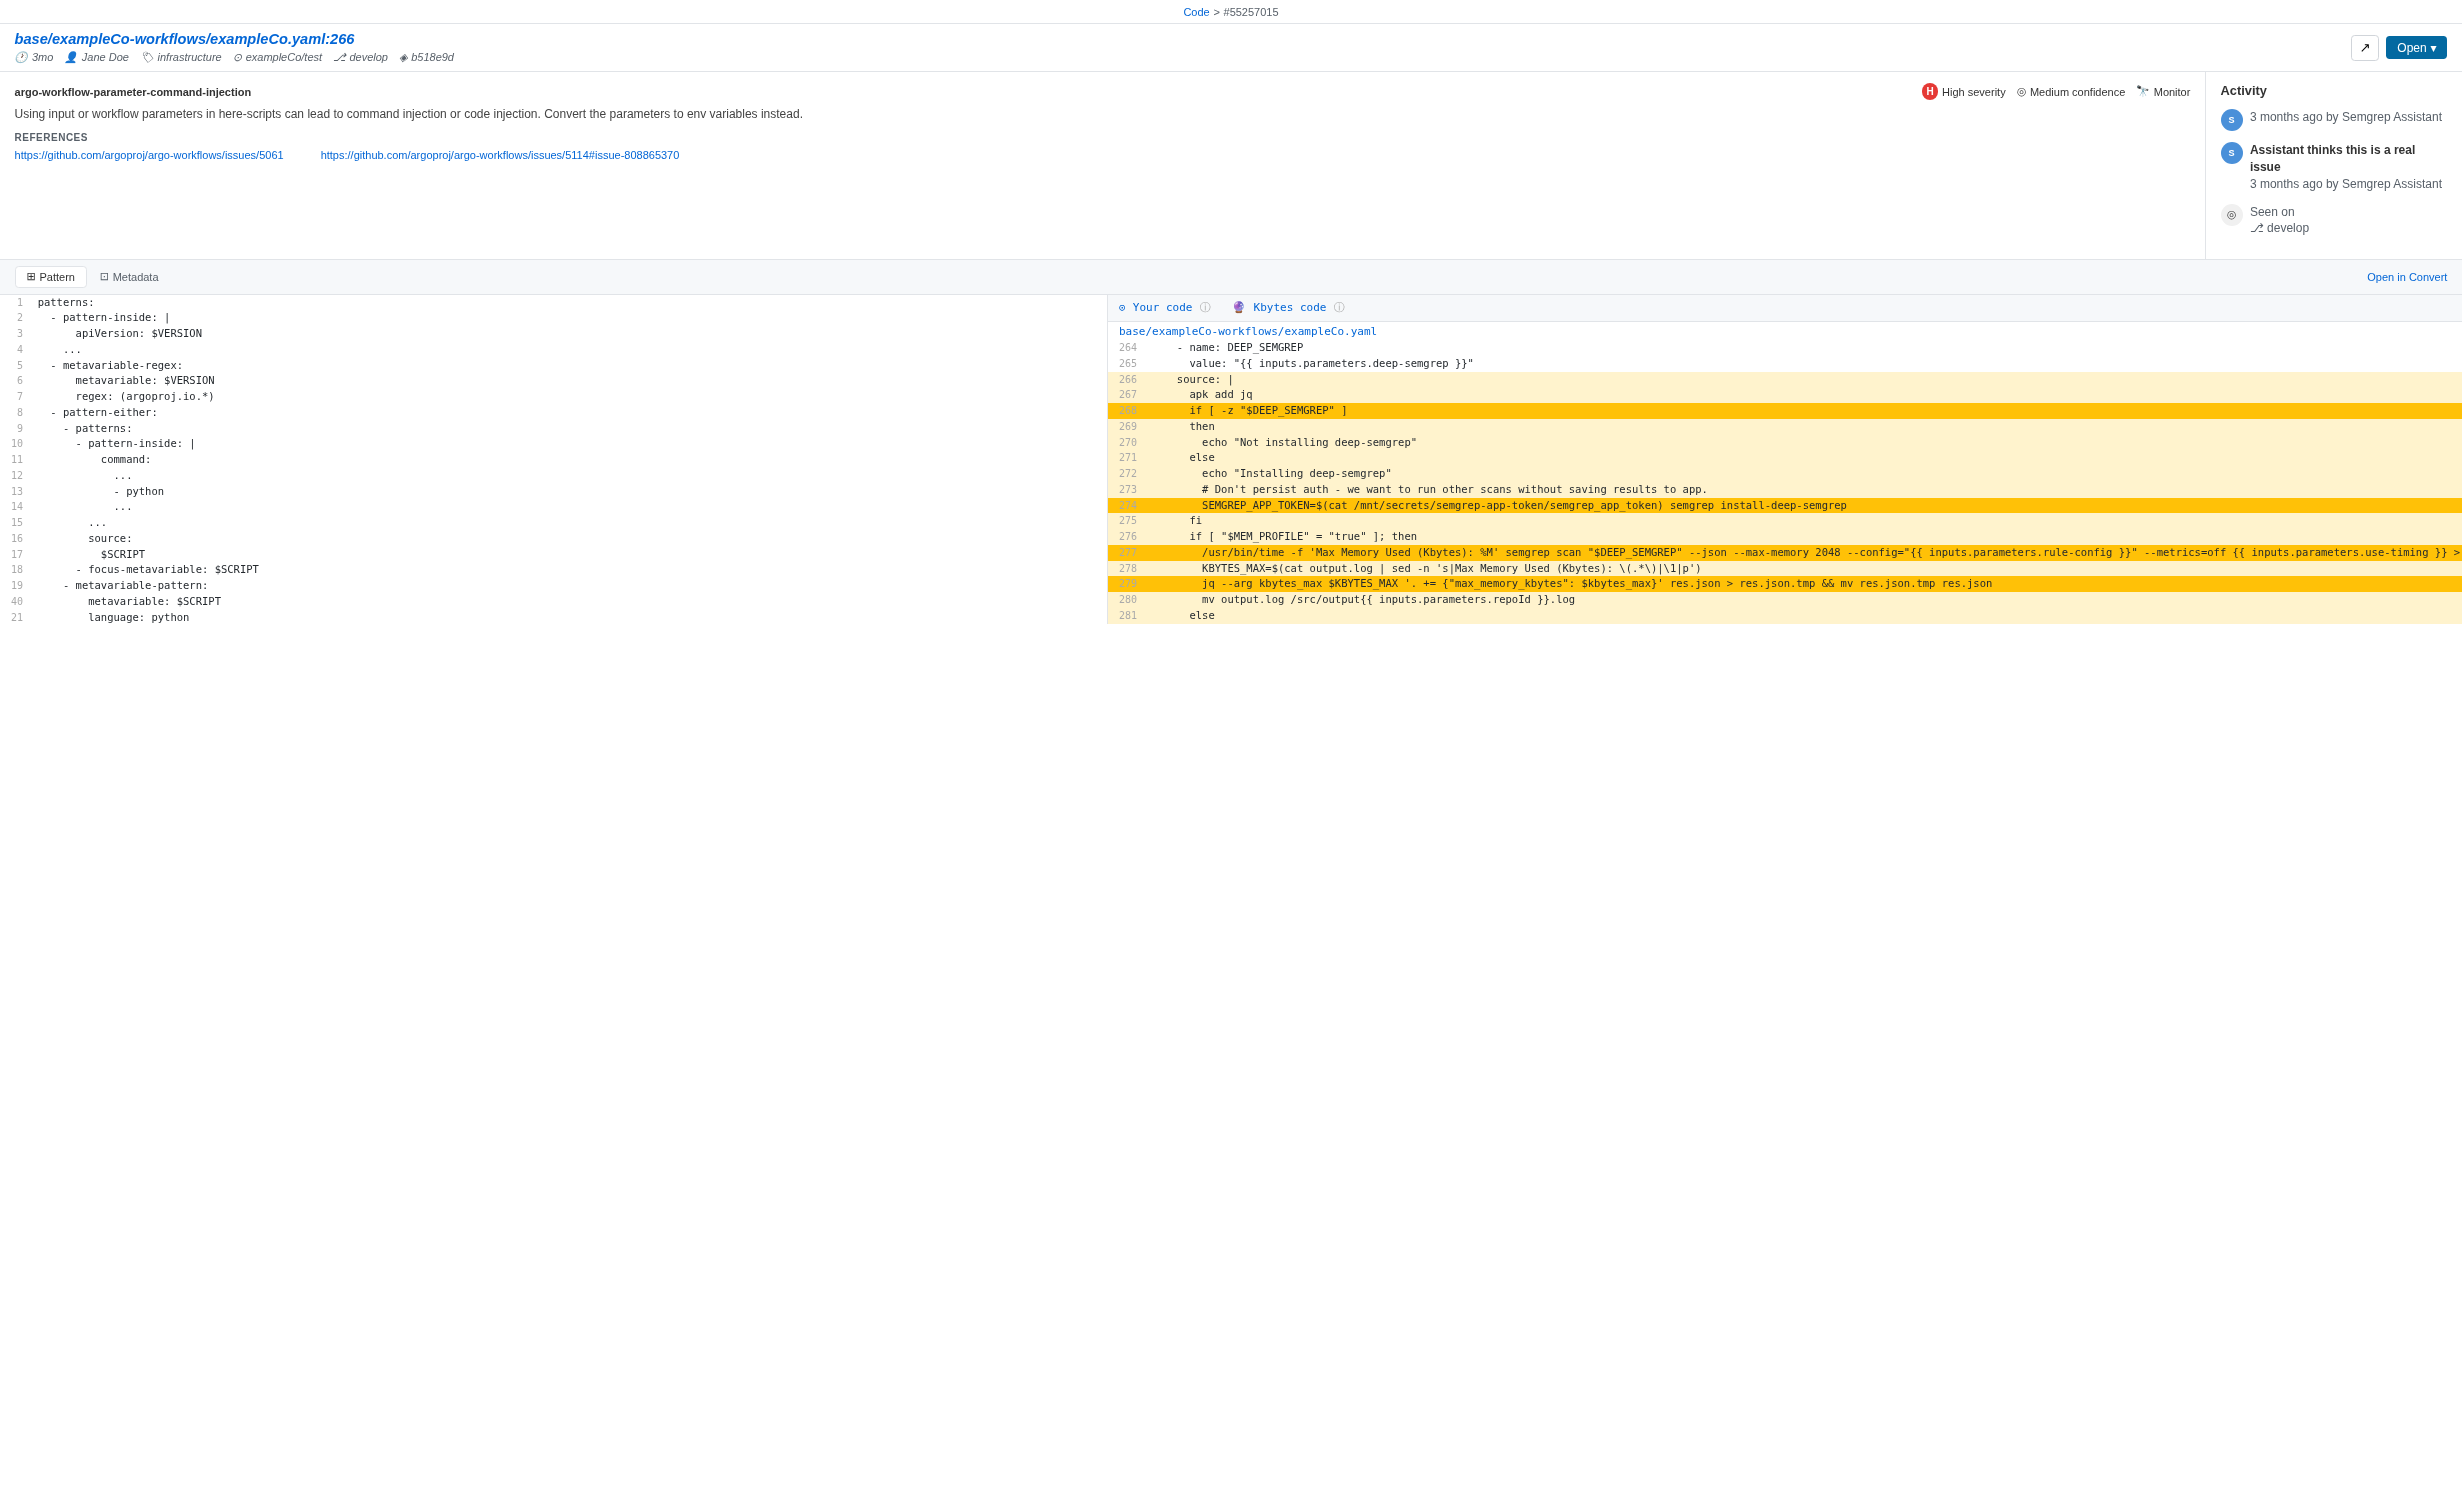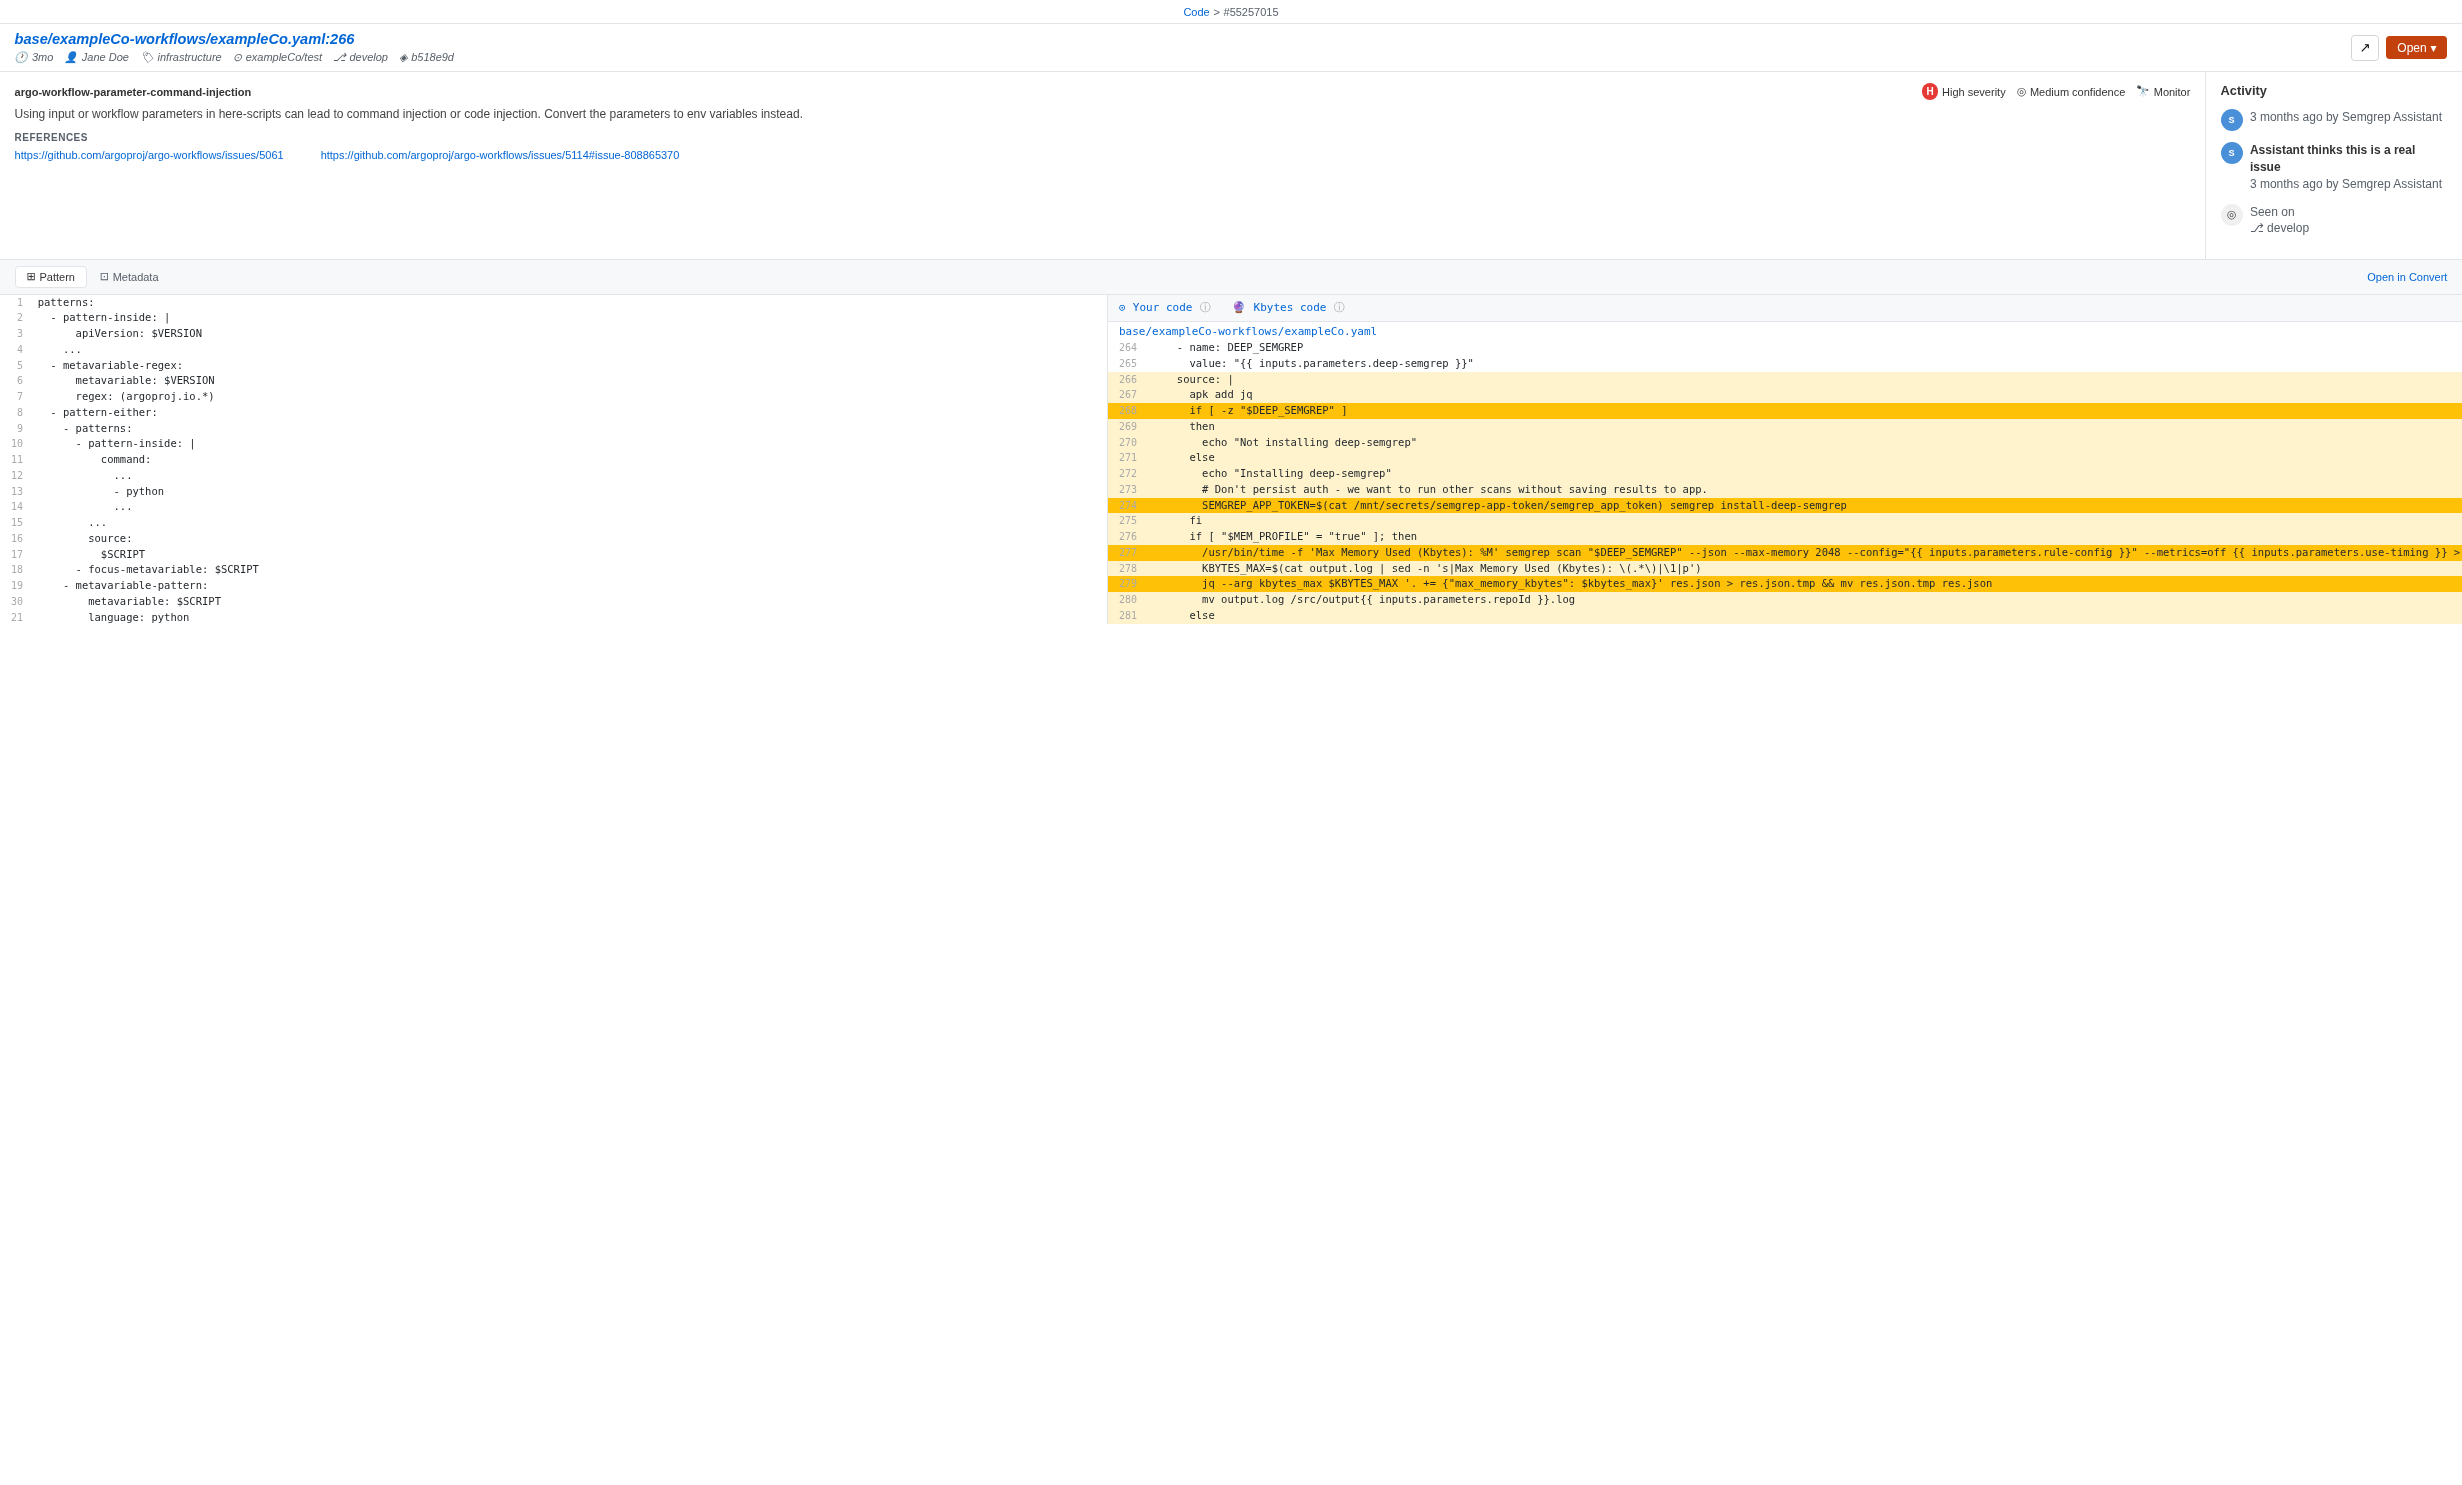"Open" .btn-open { background: #c2410c -> #0369a1 }
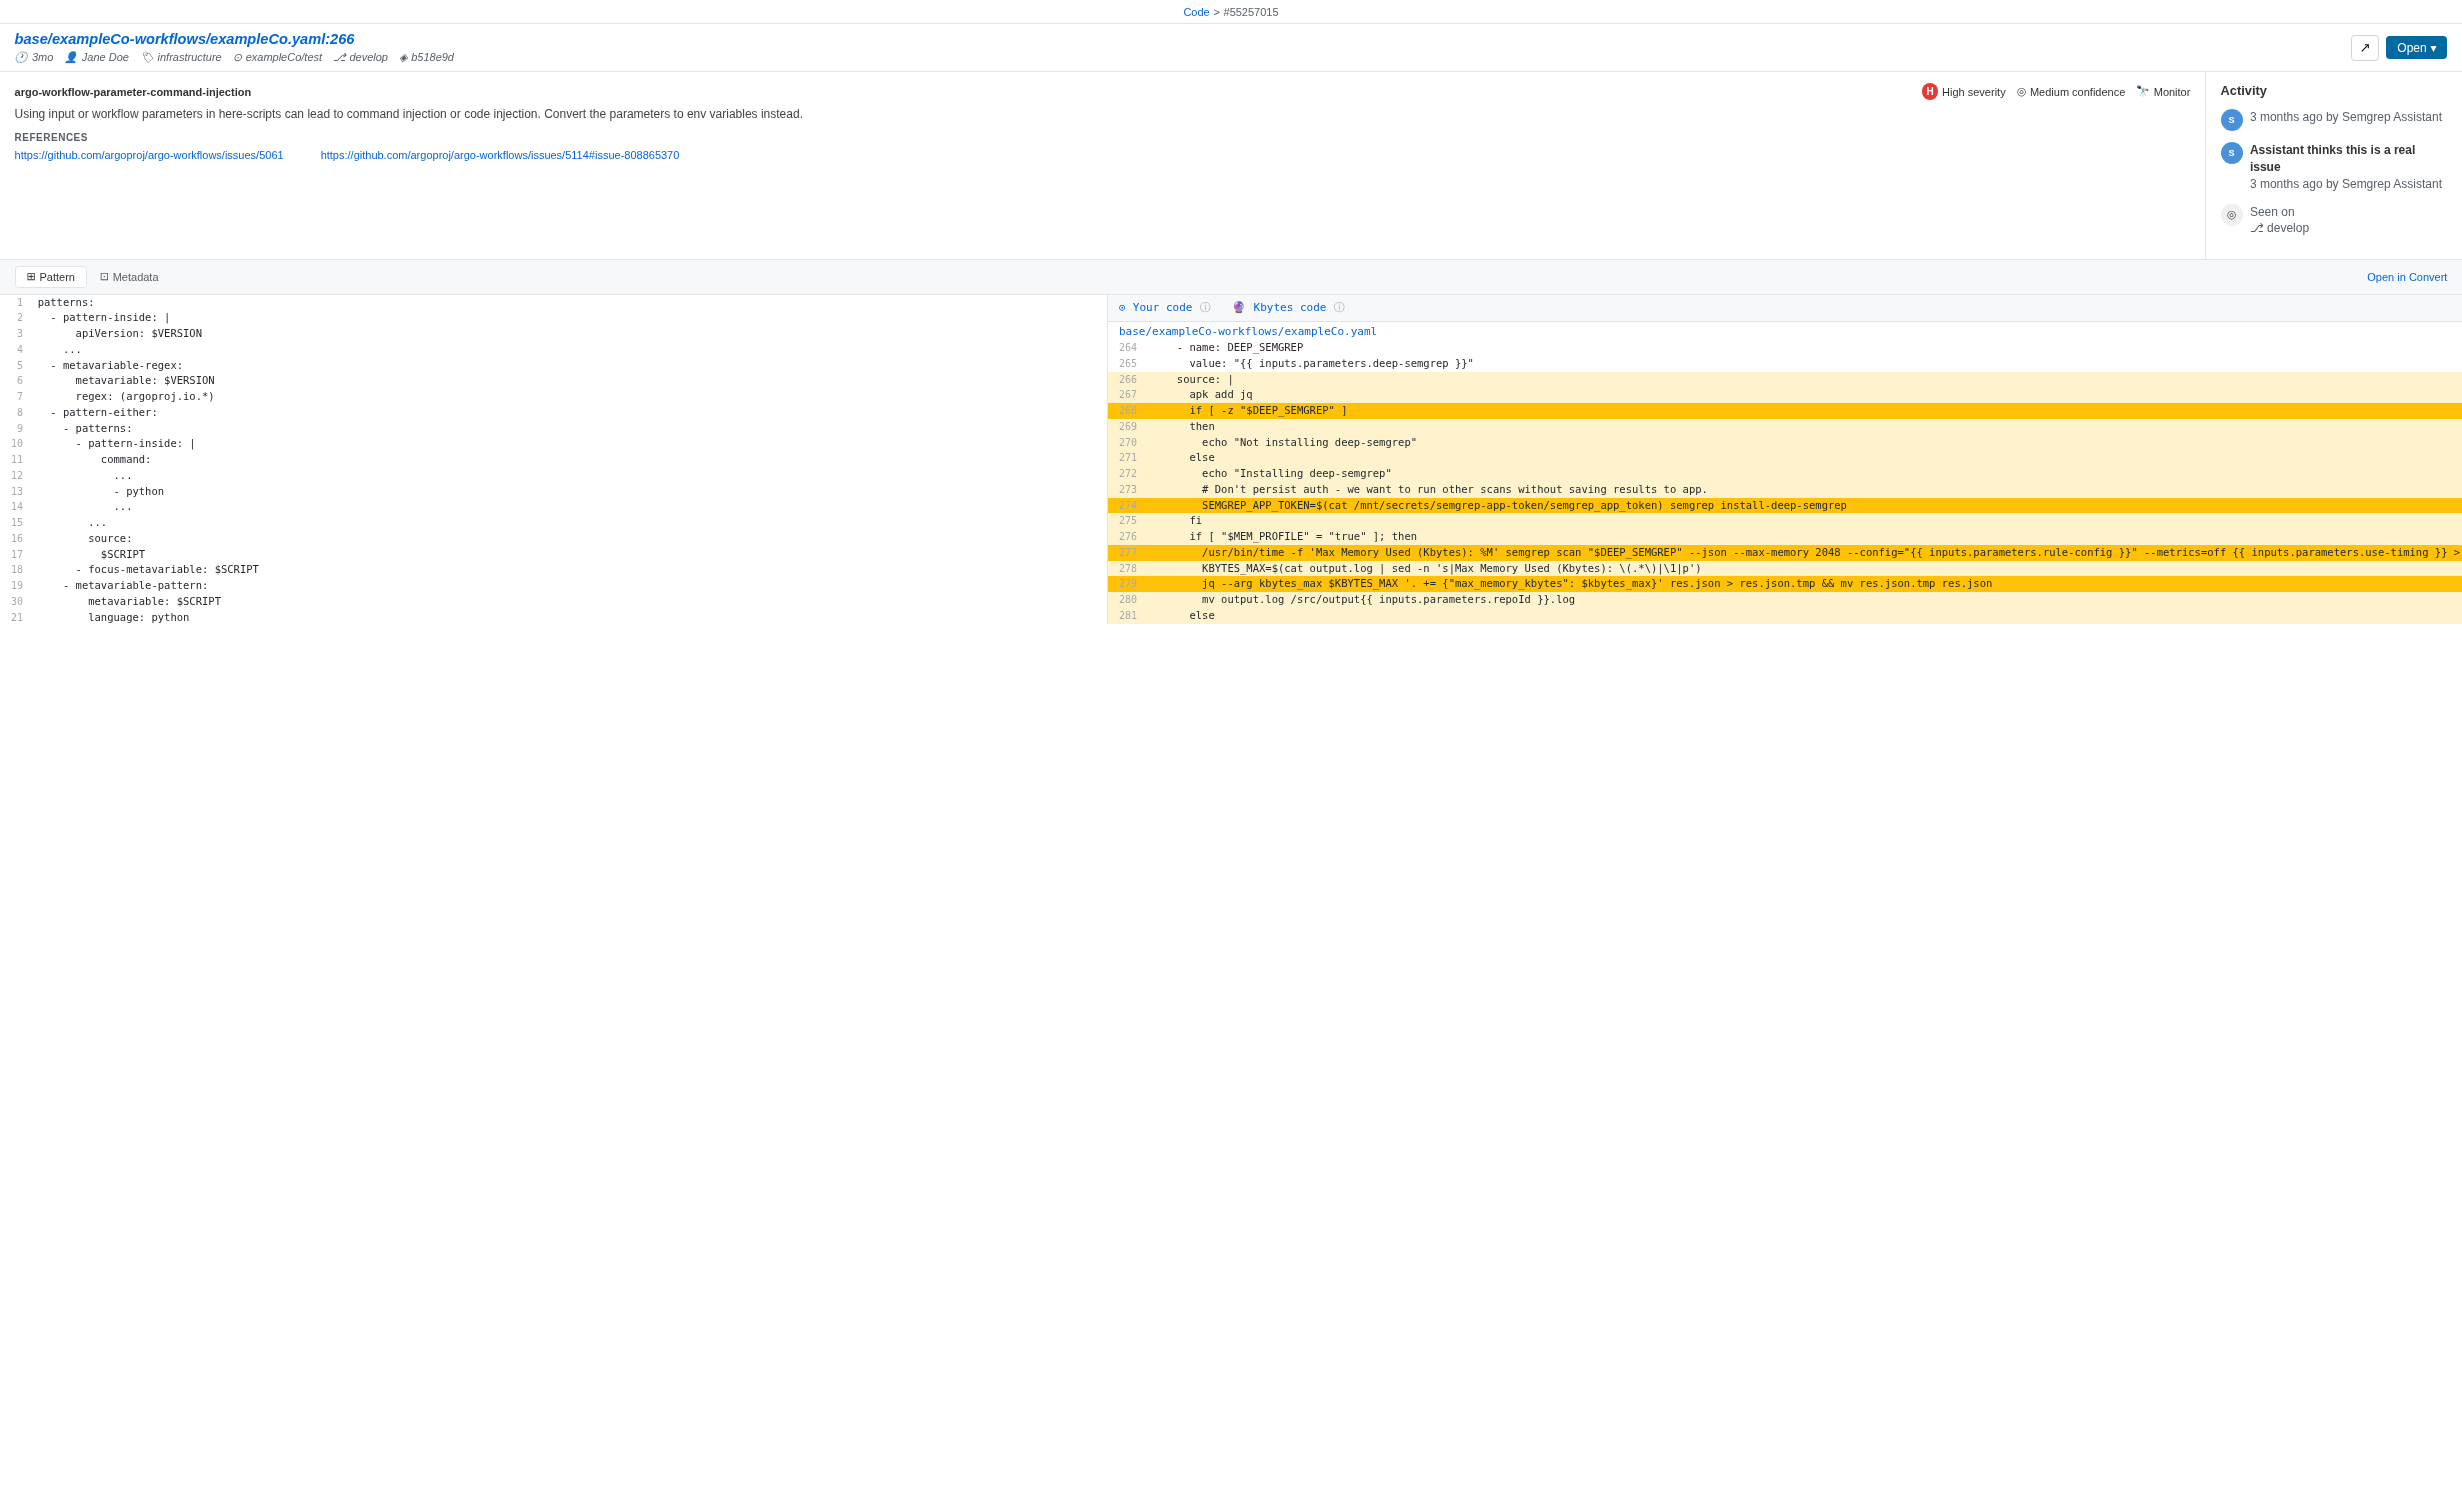"30" td.line-num { text: 30 -> 40 }
